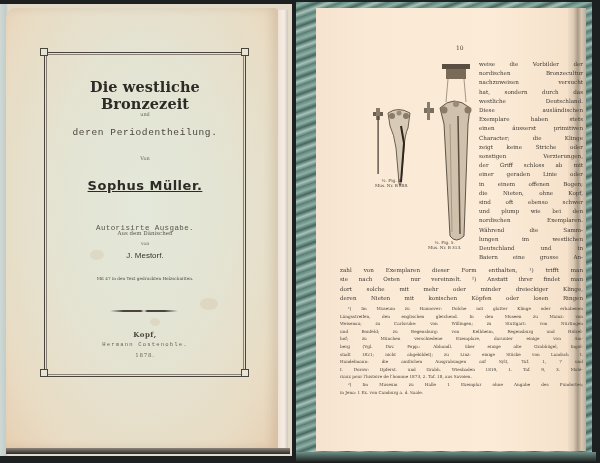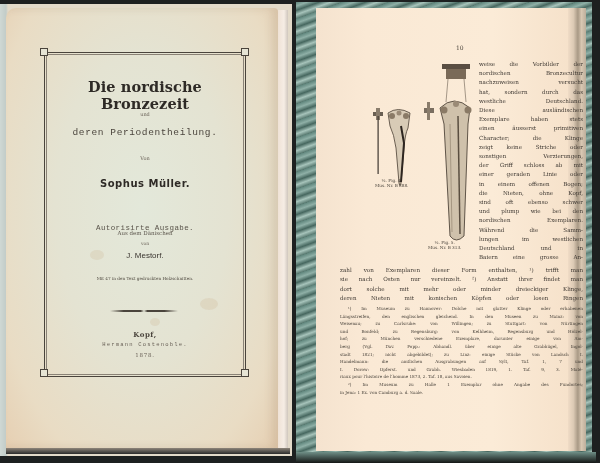"Die nordische Bronzezeit" div.tp-title { text: nordische -> westliche }
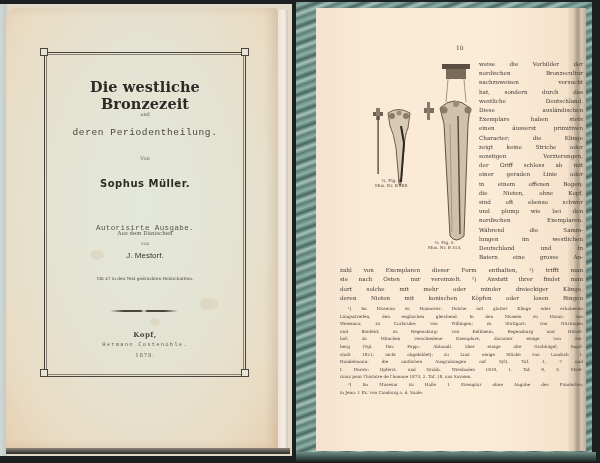"Sophus Müller." .tp-author { font-size: 10px -> 13px; text-decoration: none -> underline }
